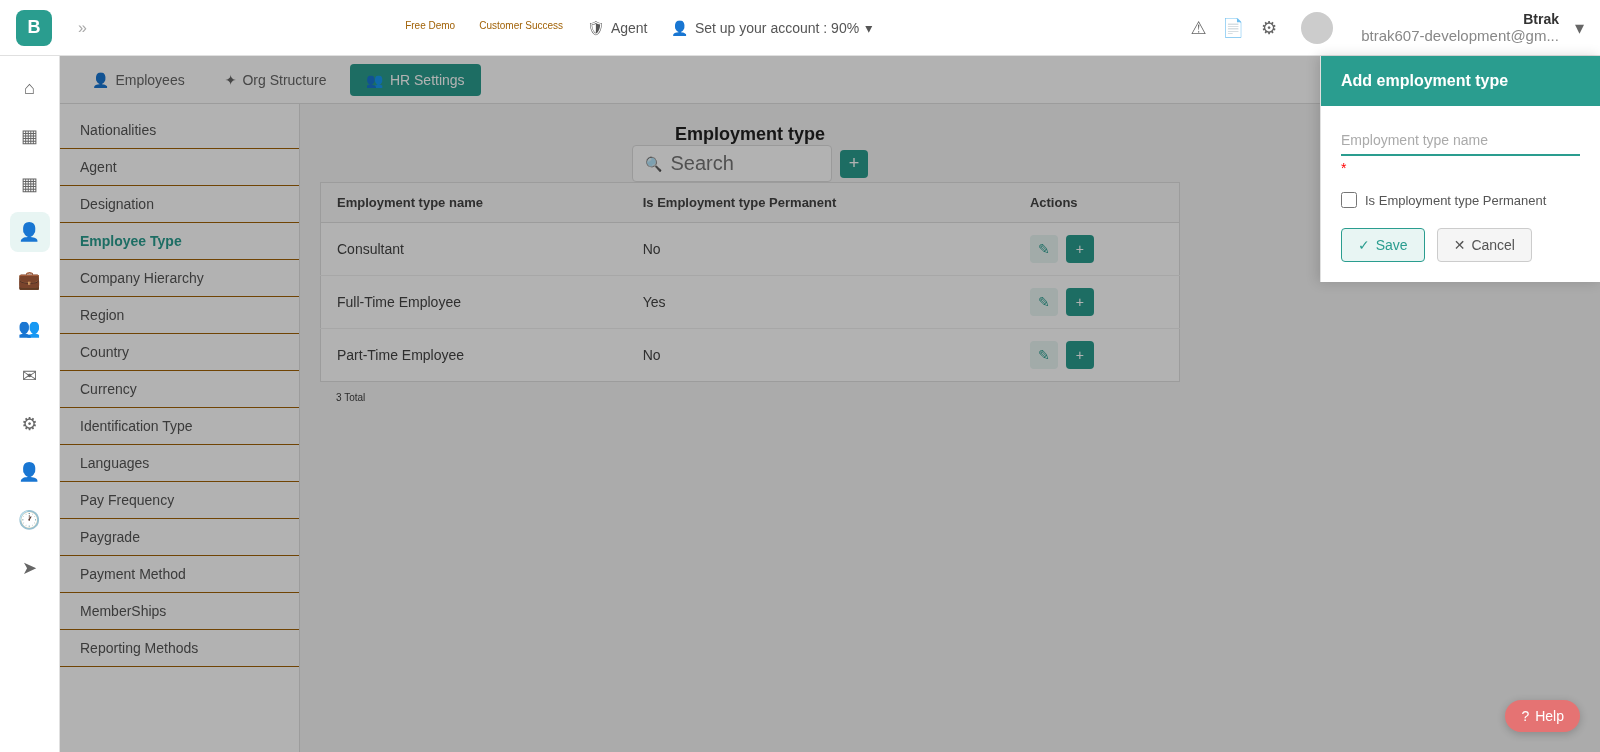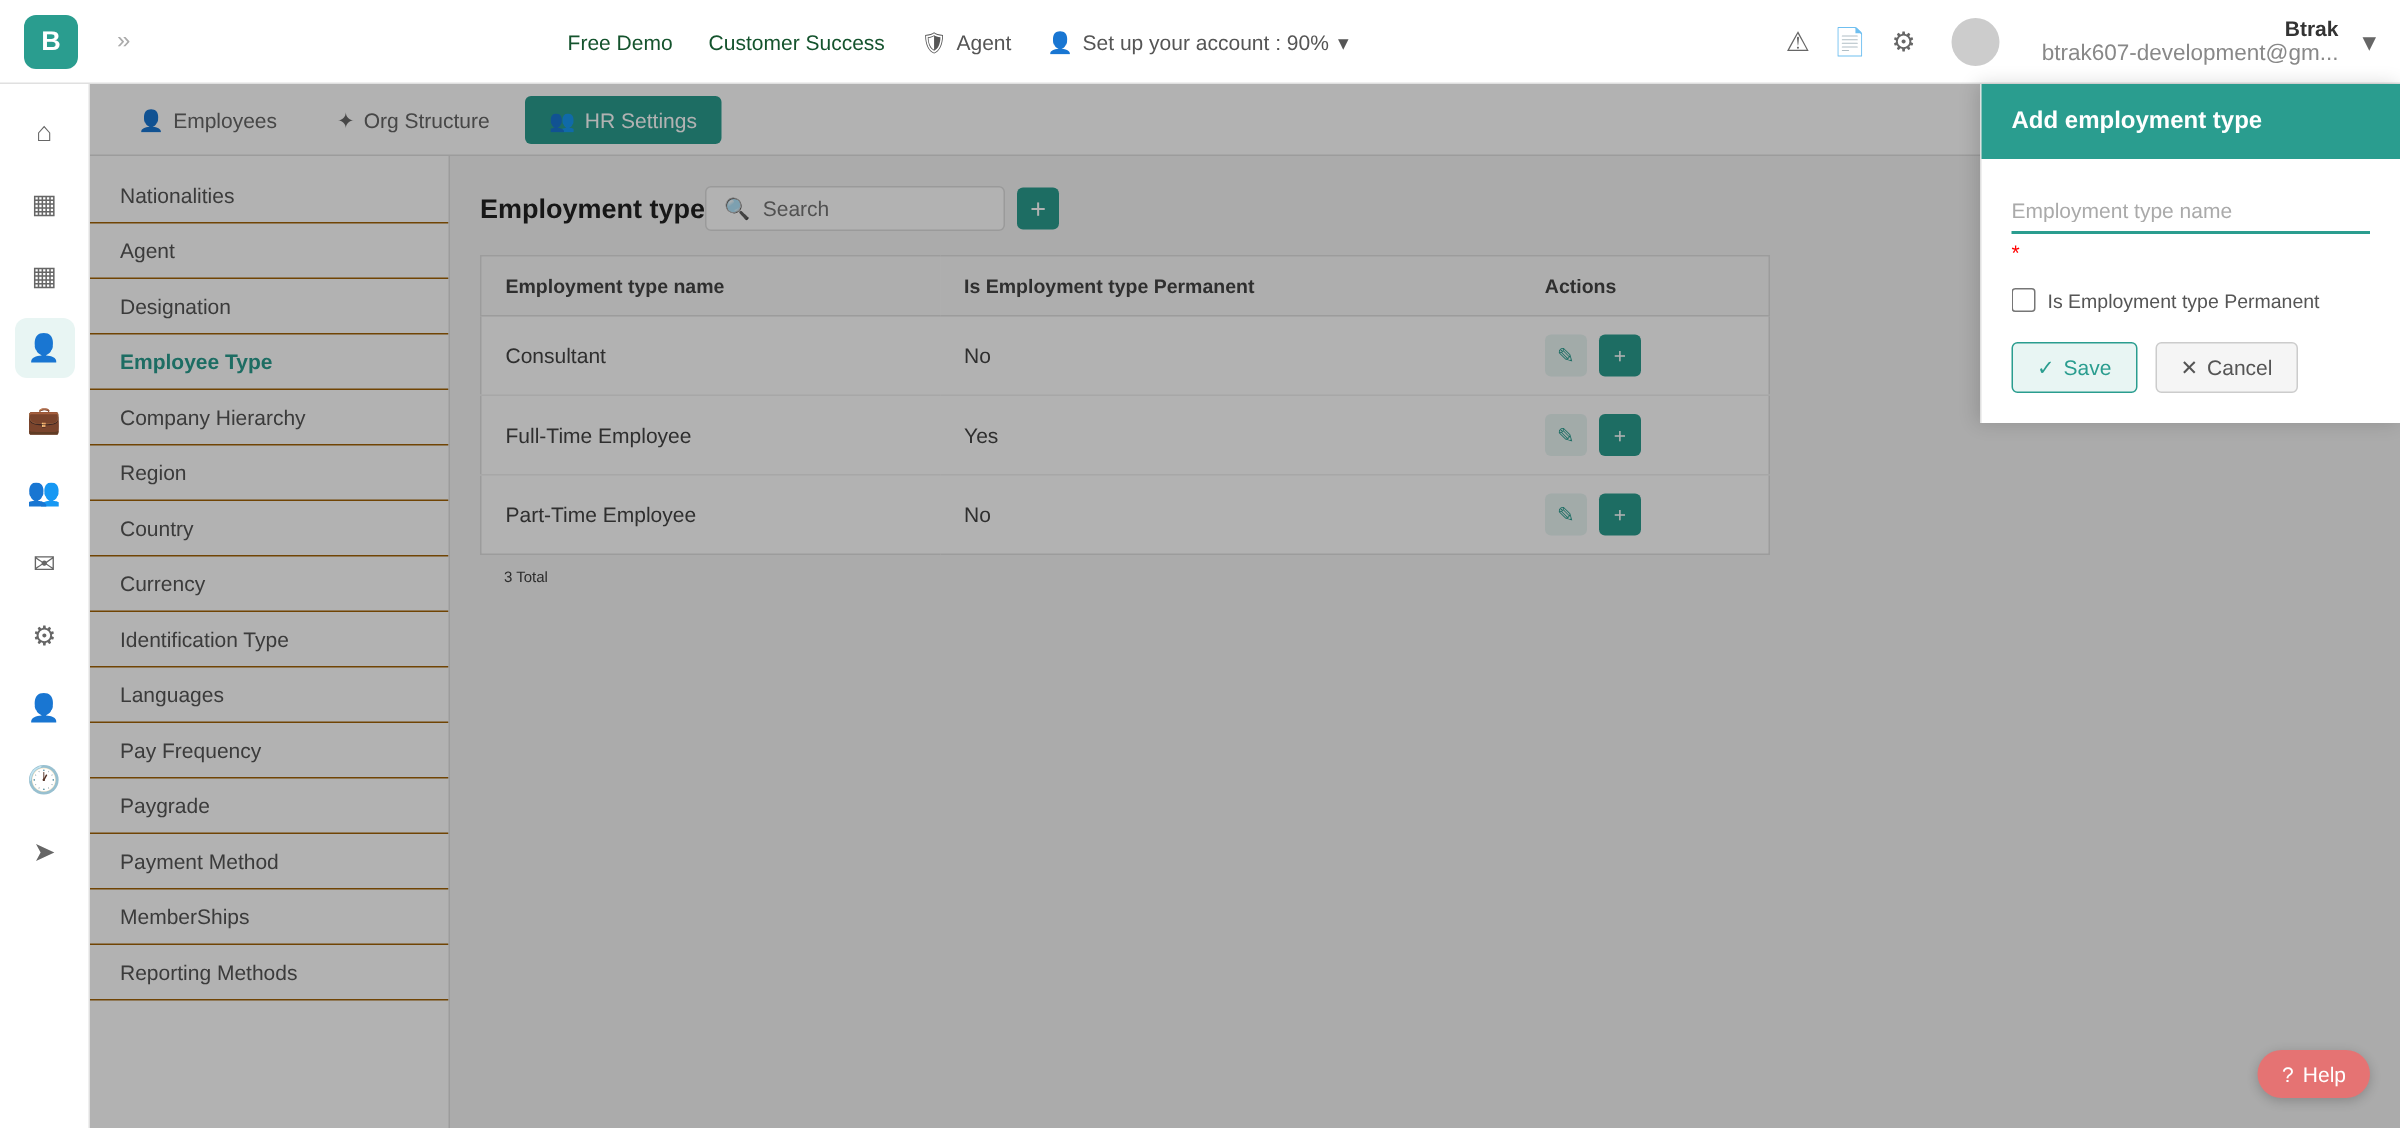"Free Demo" .topnav-link { color: #14532d -> #a16207; font-size: 14px -> 10px }
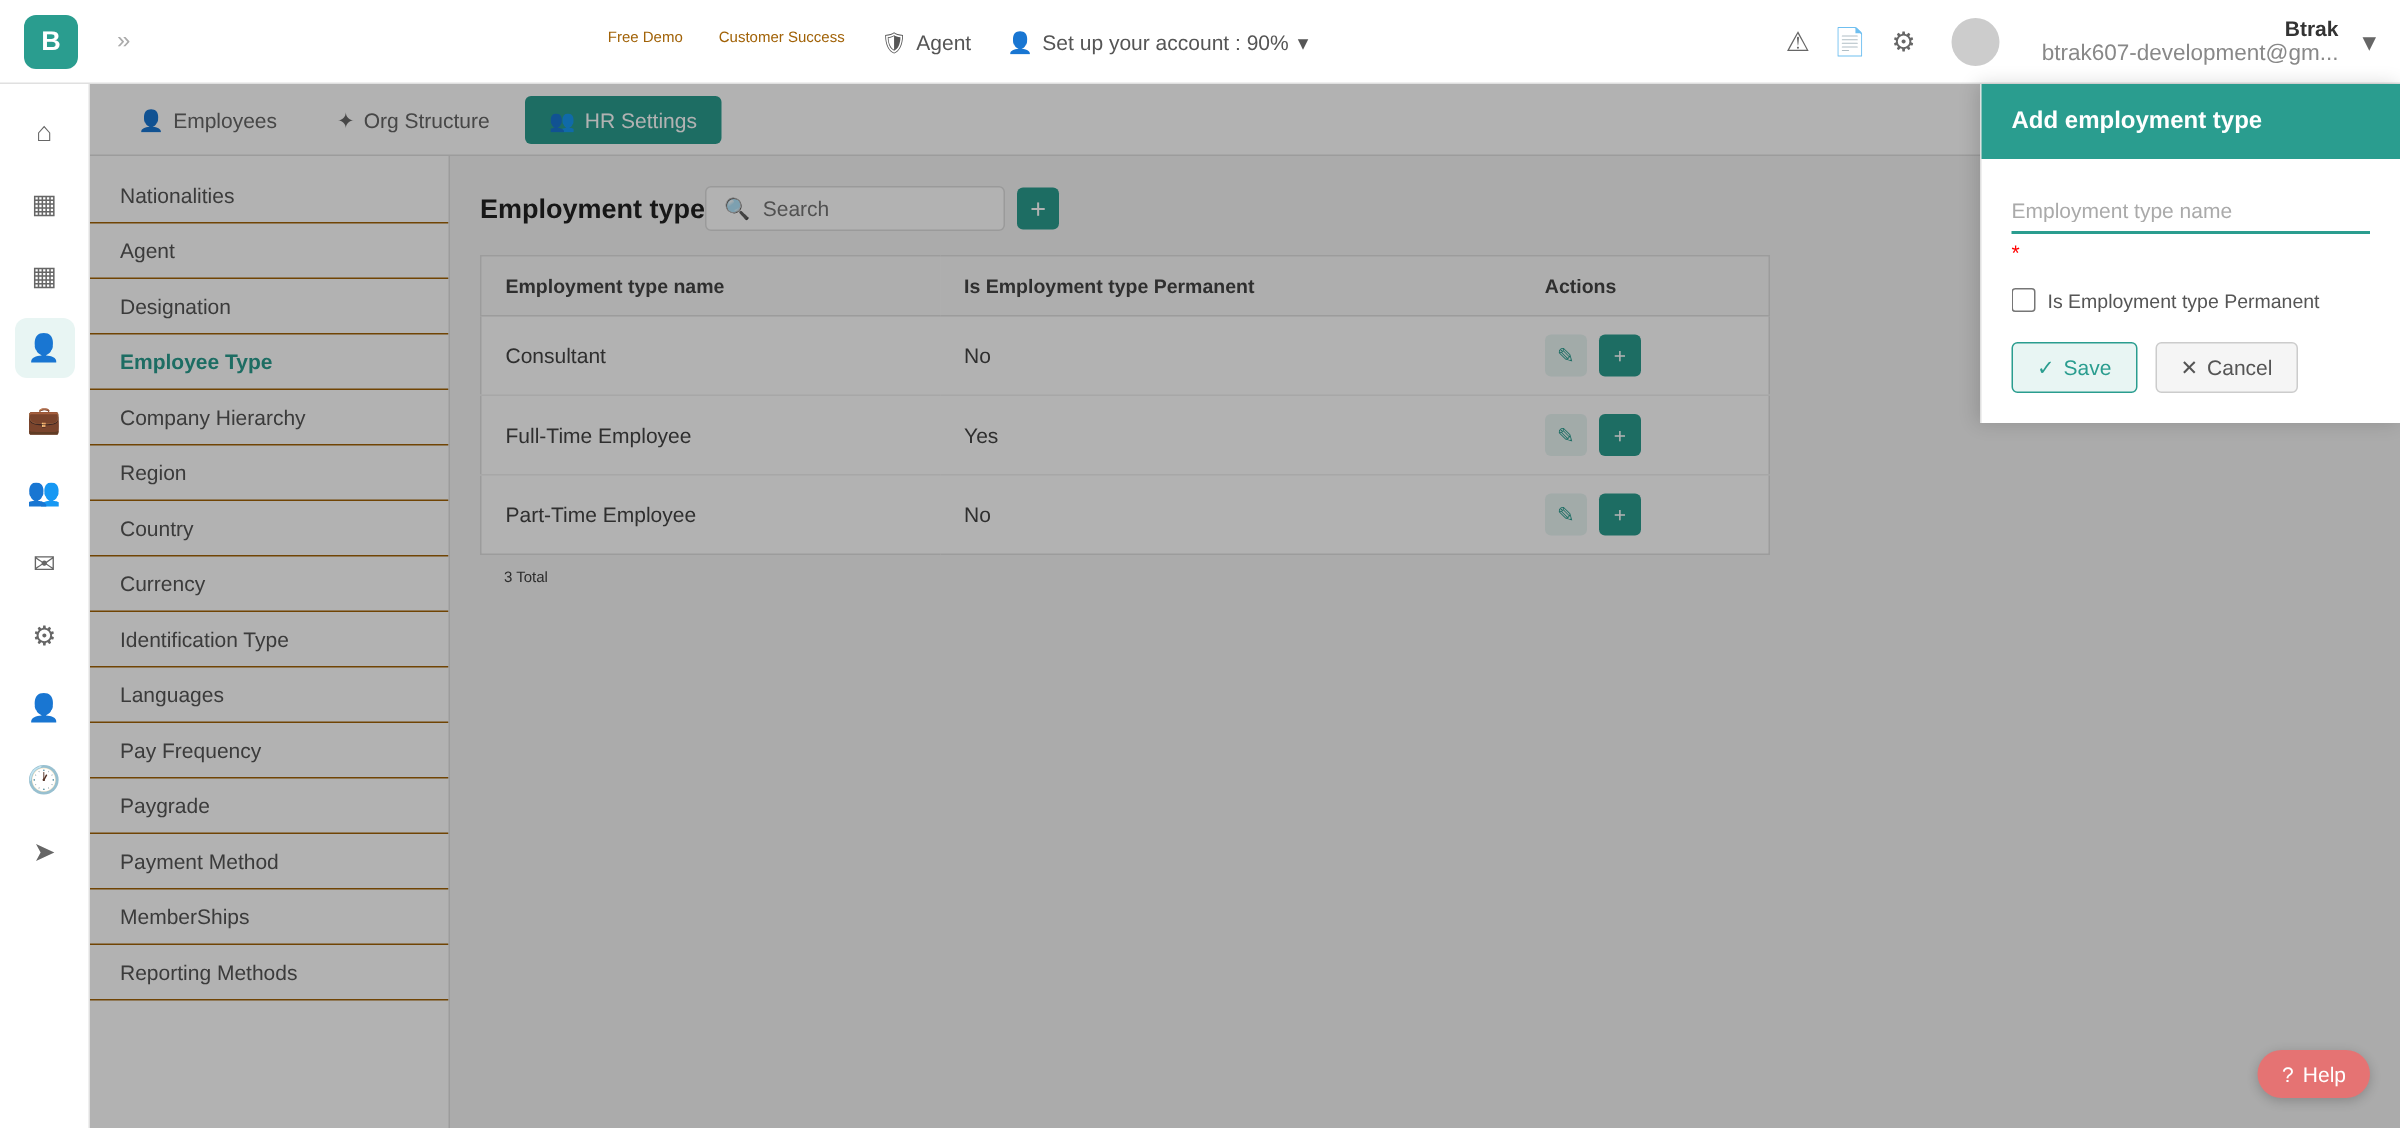"Employment type" .panel-header { flex-direction: none -> column; justify-content: none -> space-between; margin-bottom: 16px -> none }
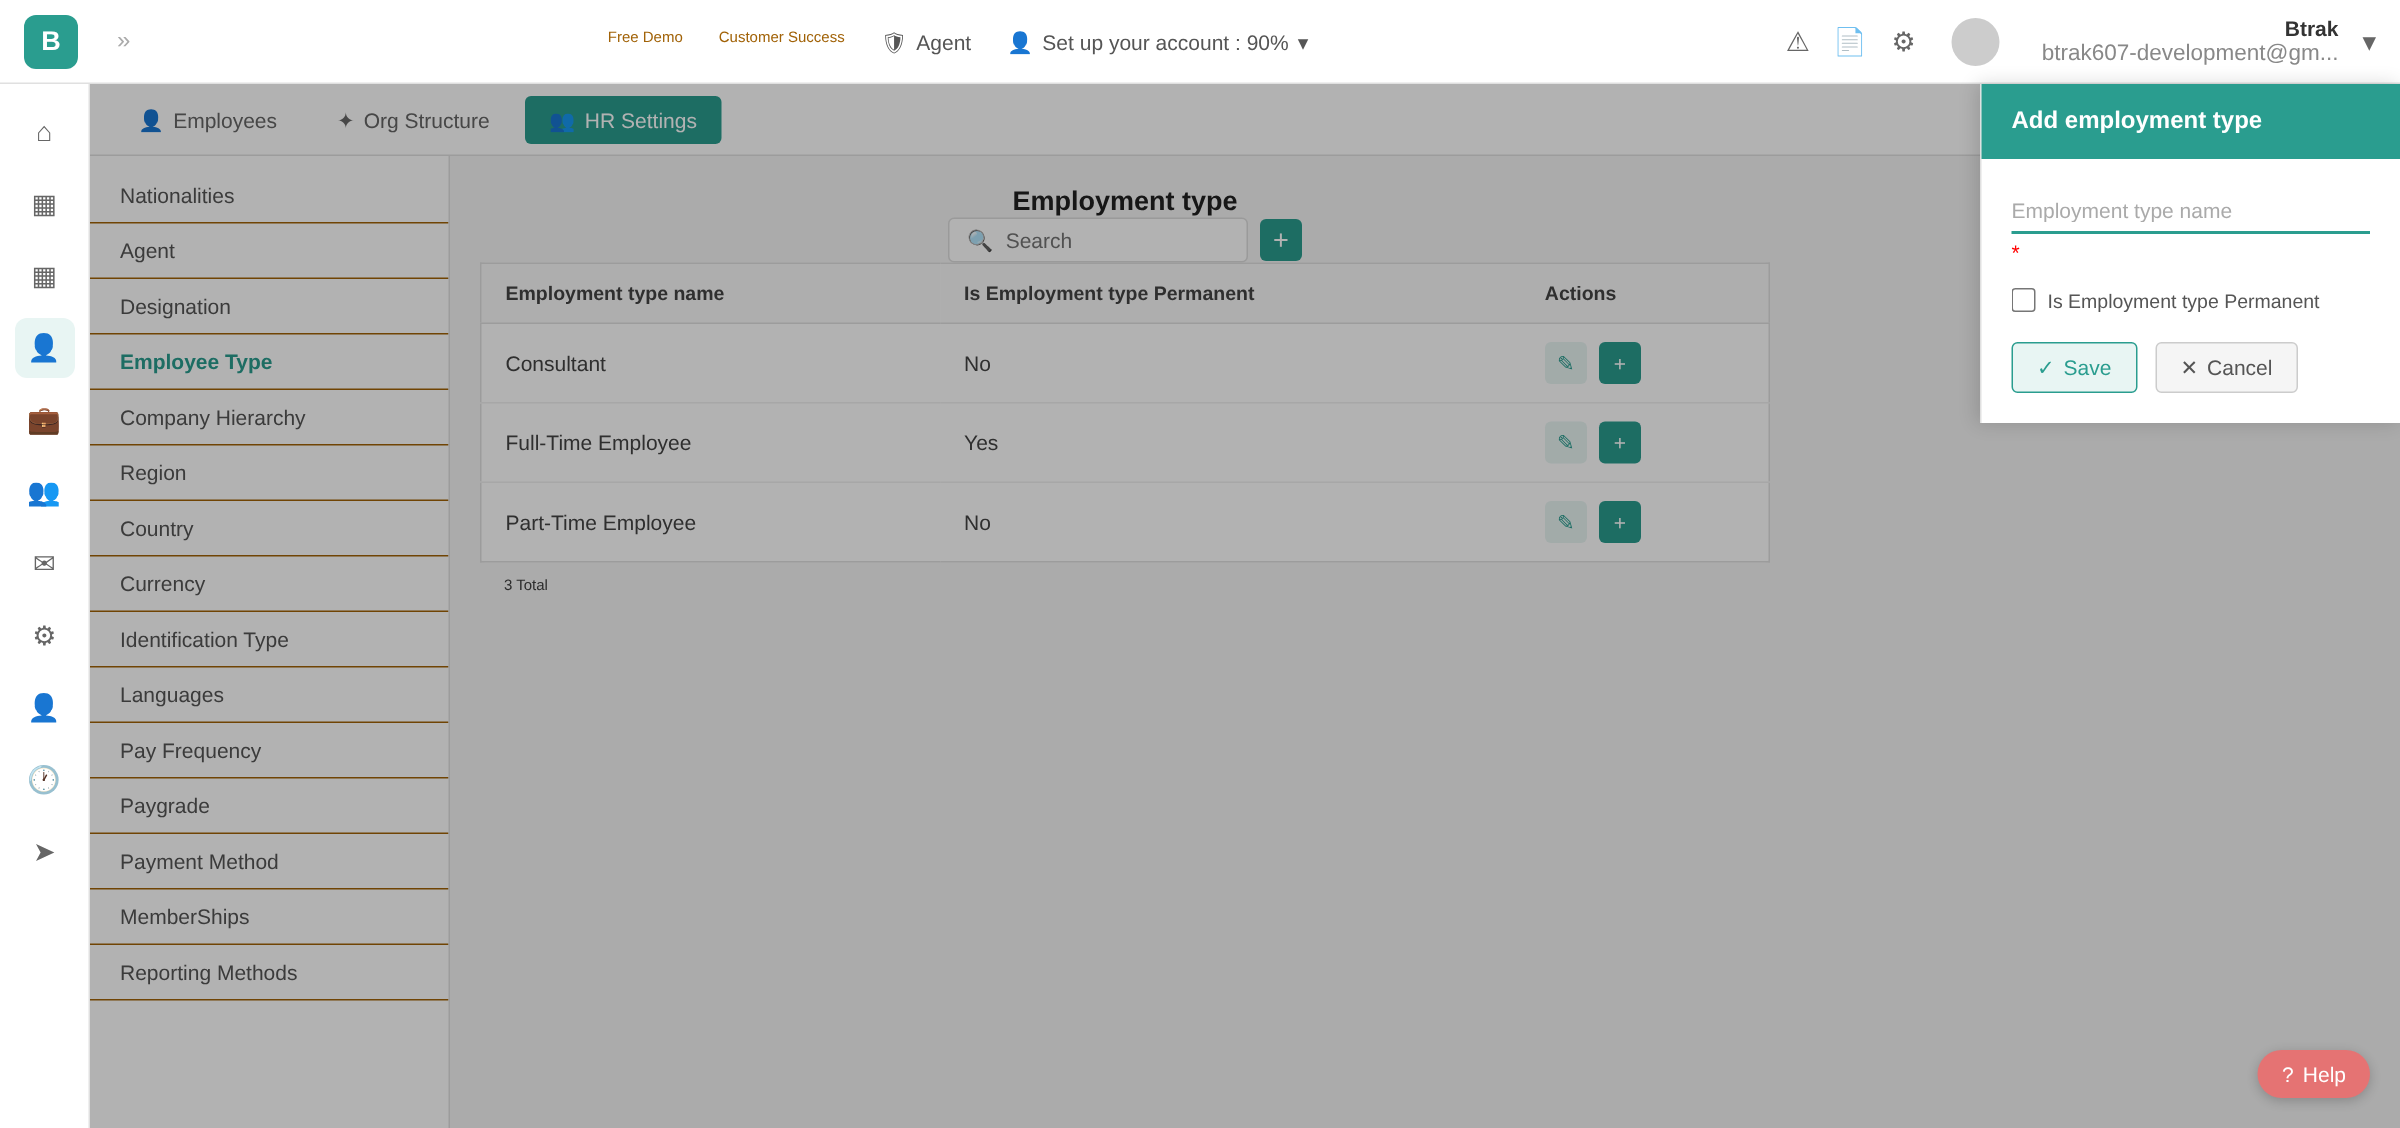"Search" .search-bar input { font-size: 14px -> 20px }
